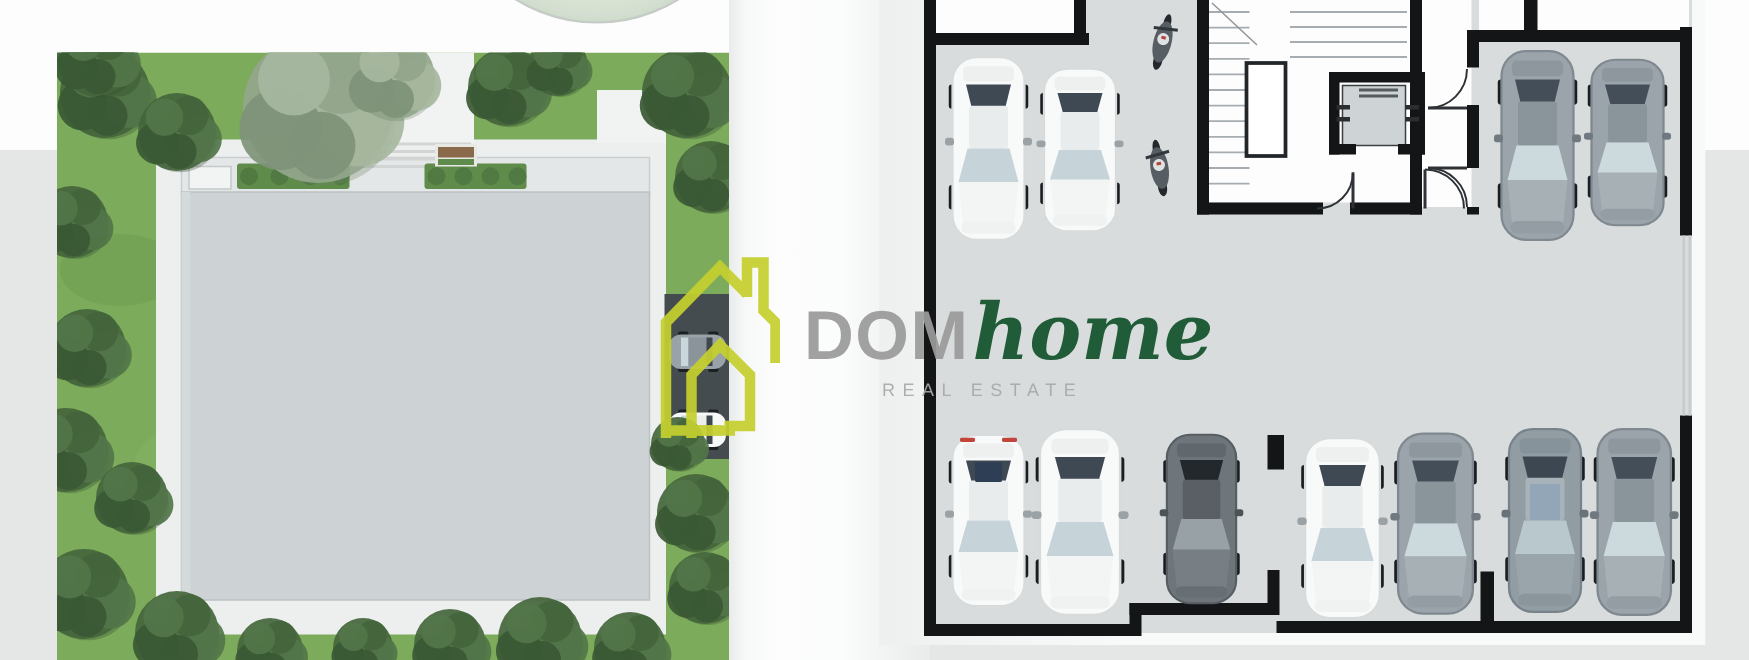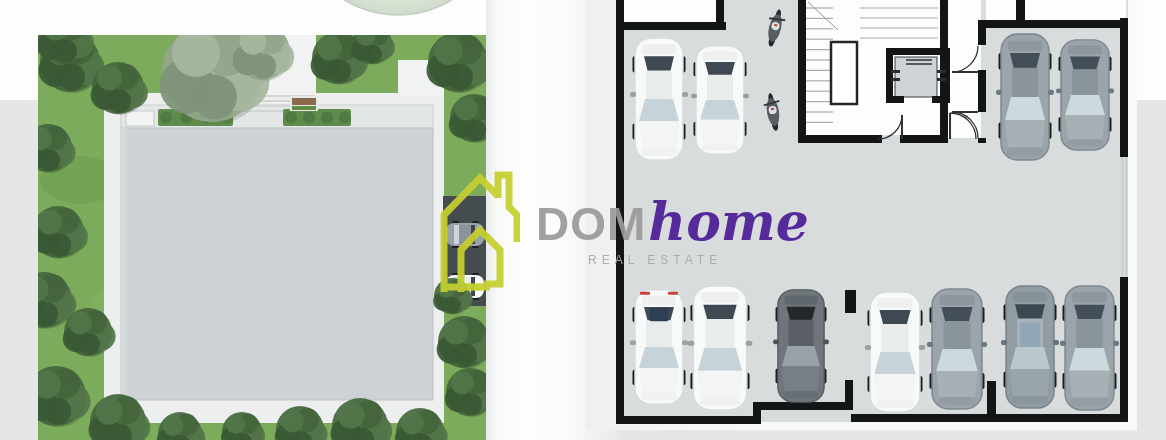"home" span.logo-home { color: #4c1d95 -> #14532d }
